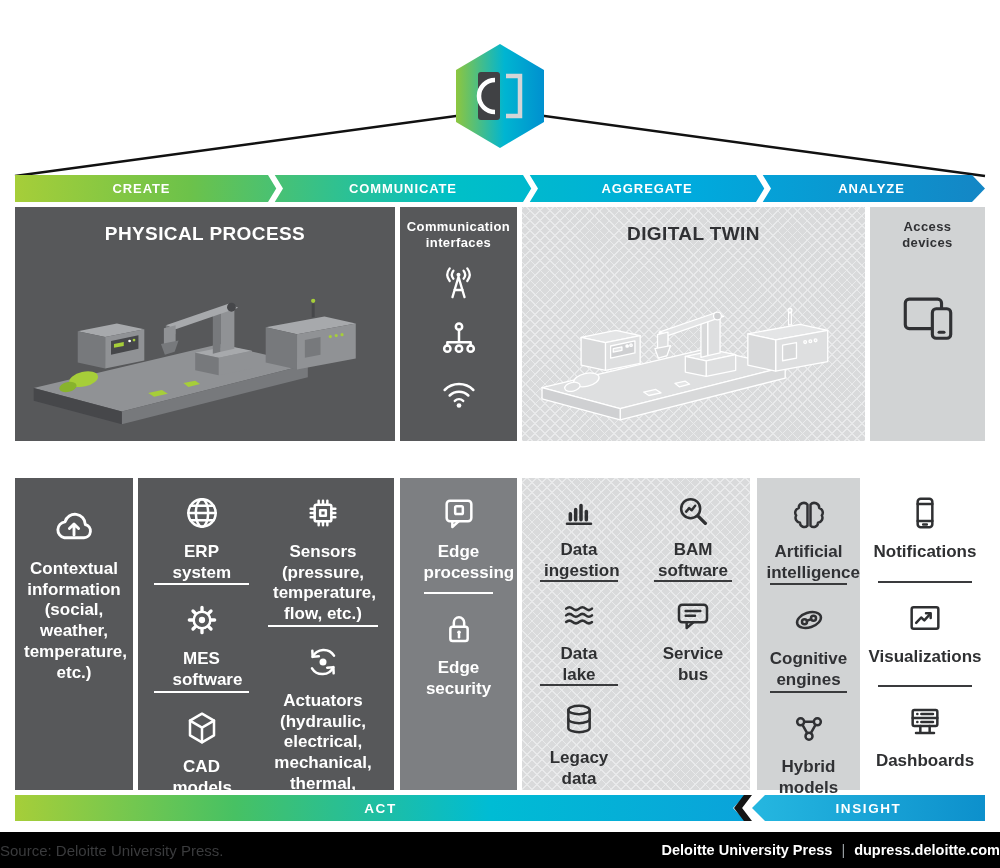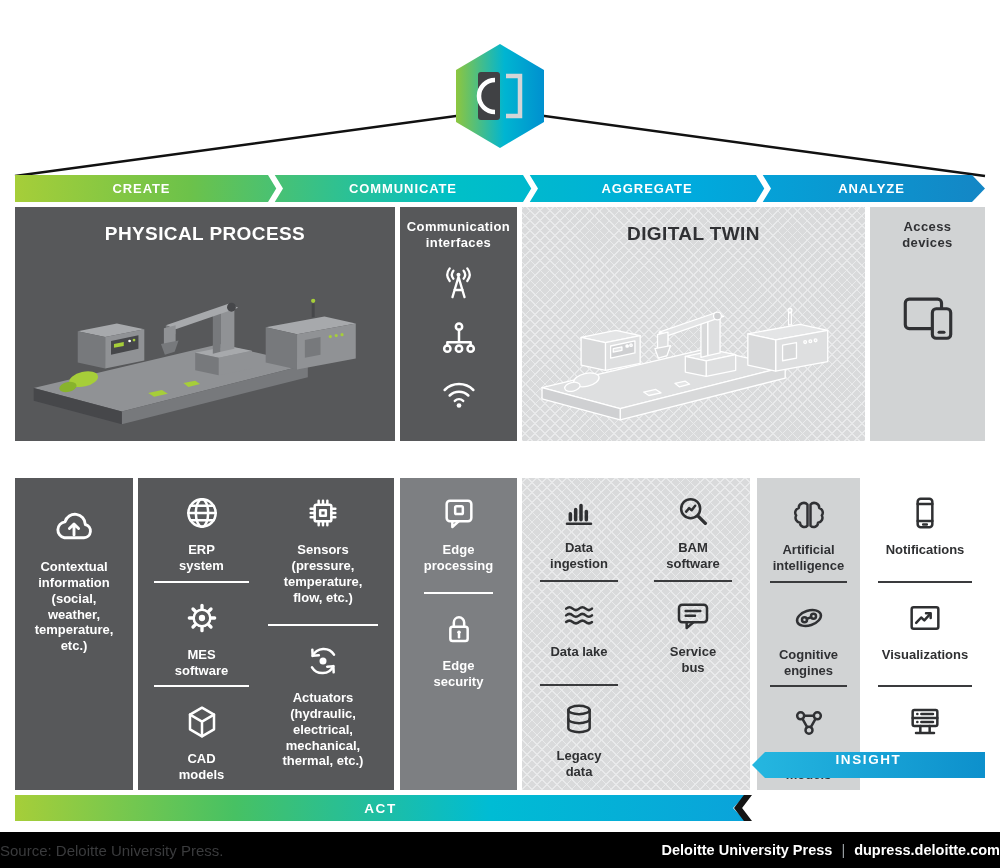"ERP system" .lbl { font-size: 13px -> 17px }
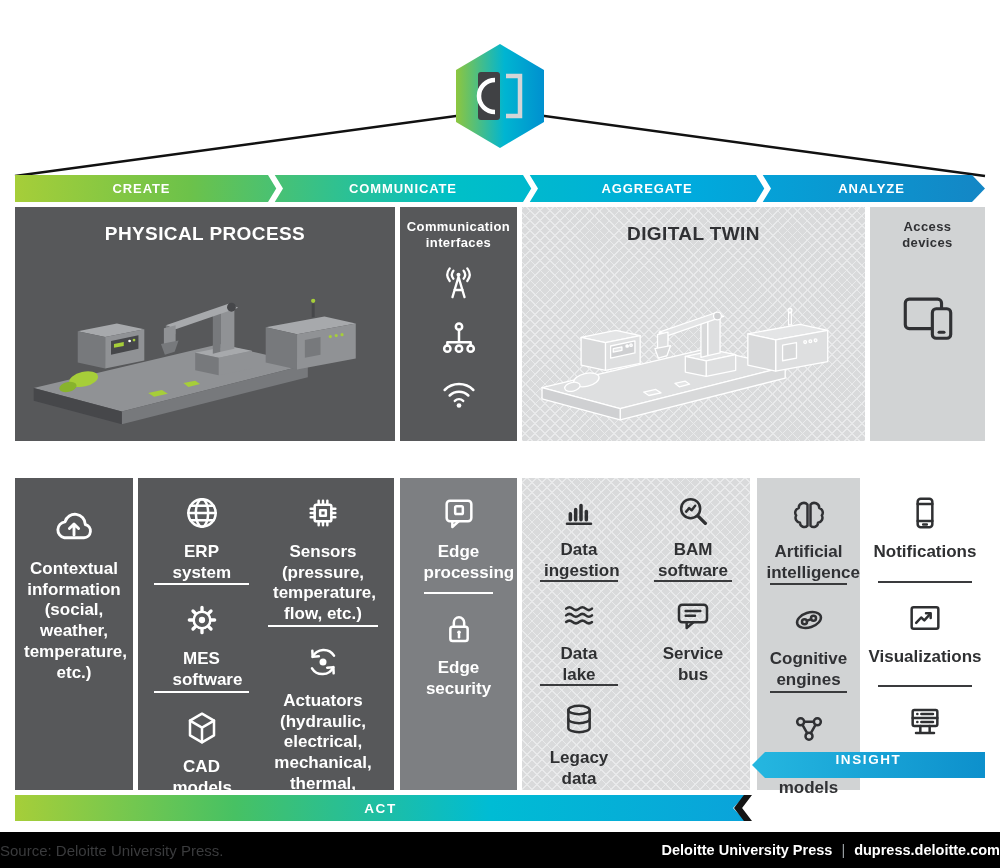"INSIGHT" .insight-band { align-items: none -> center; top: 752px -> 795px }
